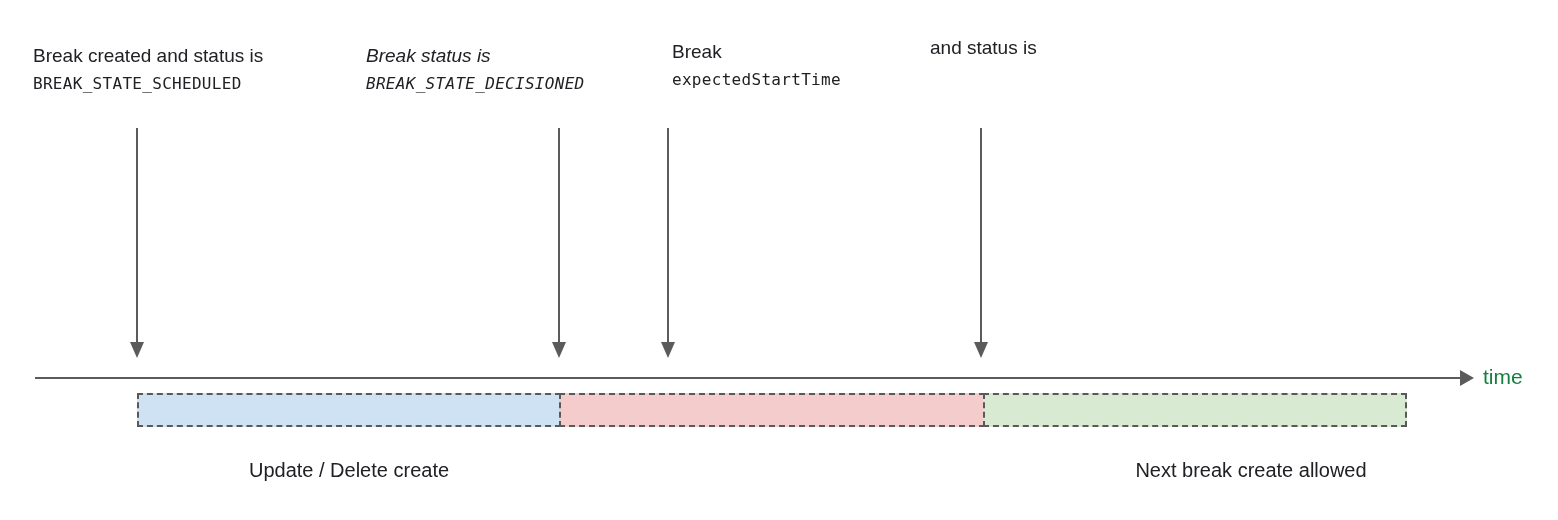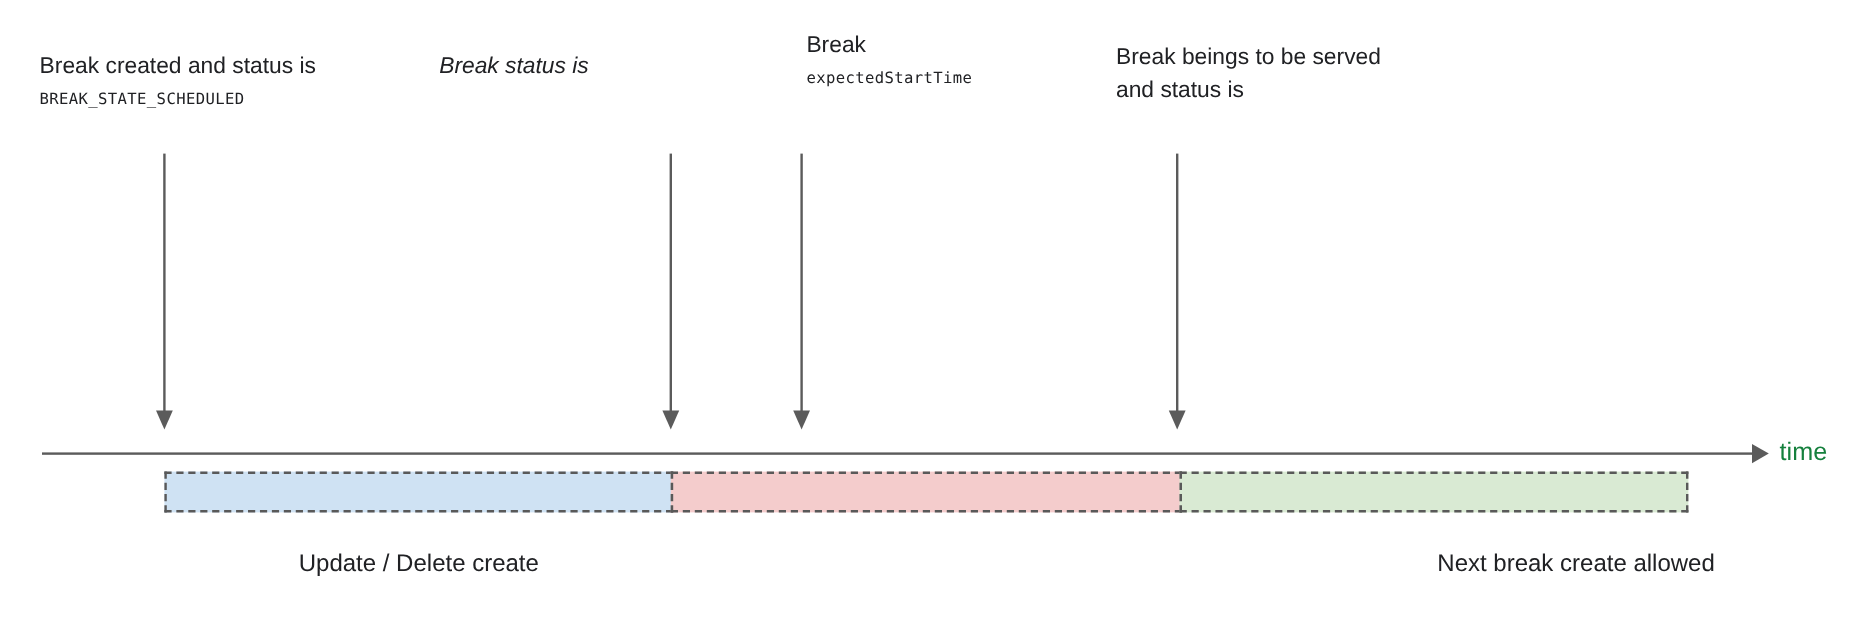"Break" div.ann { top: 24px -> 38px }
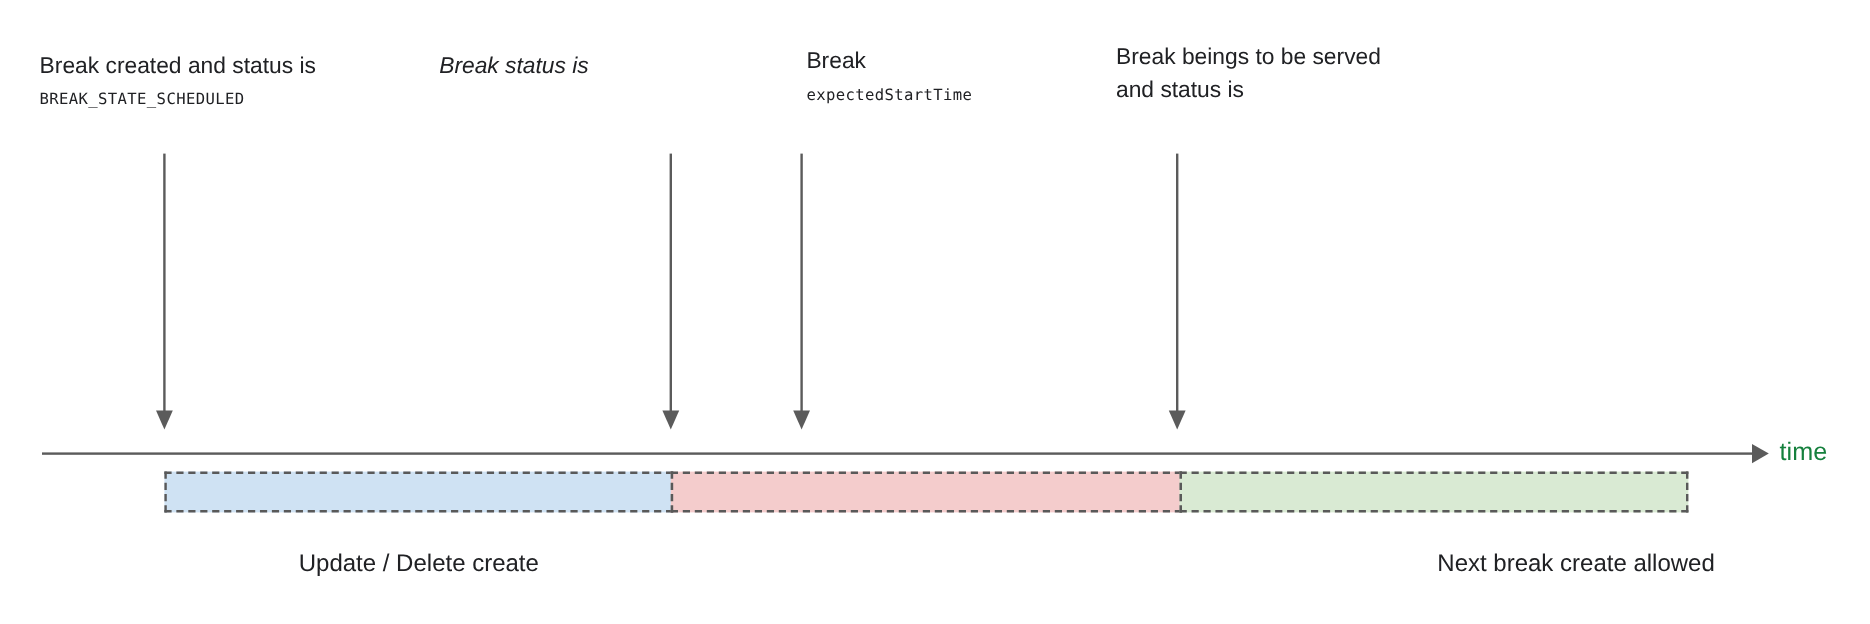"Break beings to be served" div { html: <div>Break beings to be served</div> -> none }
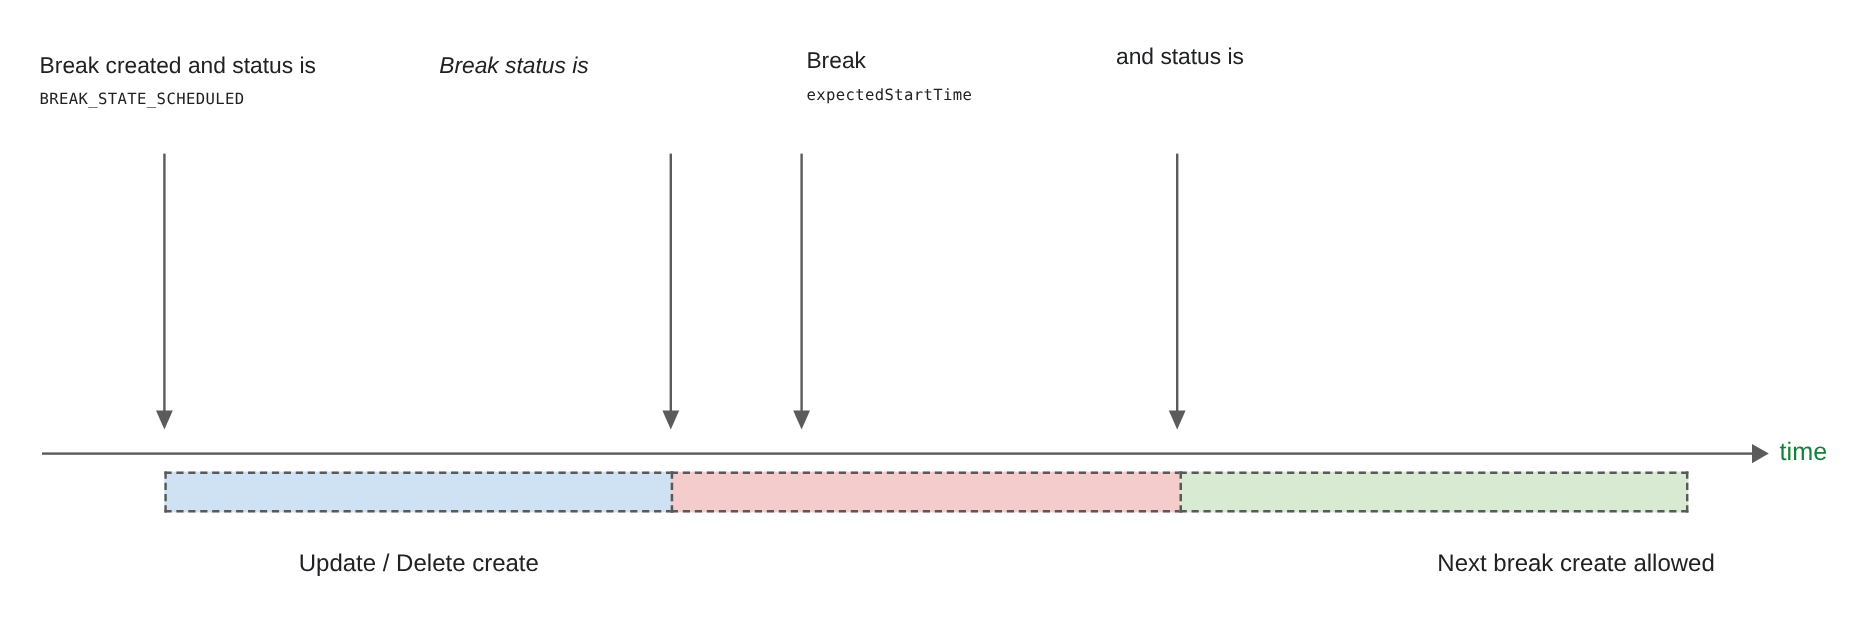"BREAK_STATE_SCHEDULED" .ann .mono { font-size: 13px -> 16px }
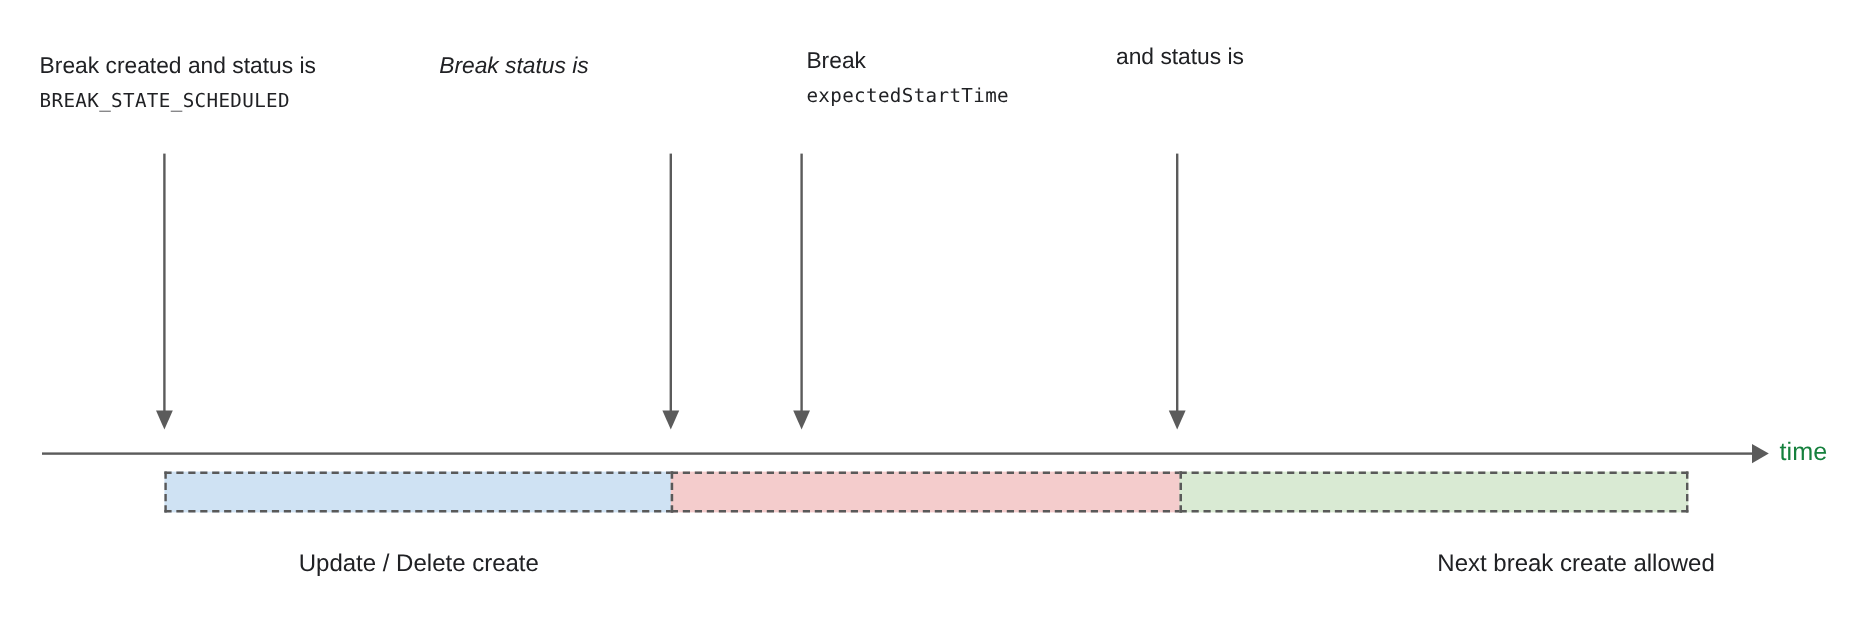"BREAK_STATE_DECISIONED" div.mono { html: none -> <div>BREAK_STATE_DECISIONED</div> }
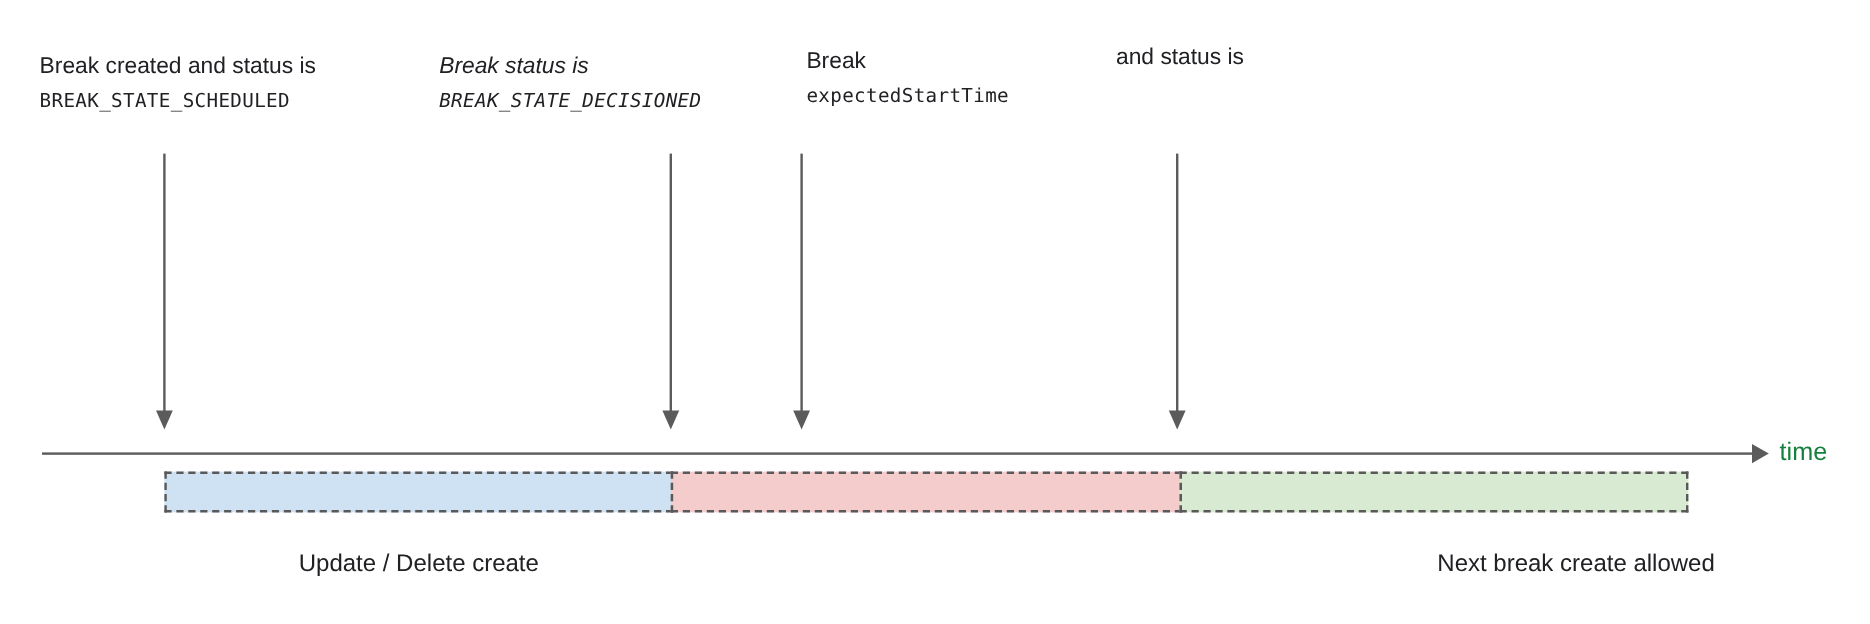"Next break create allowed" div.seg-label { left: 1005px -> 1039px; text-align: right -> none }
